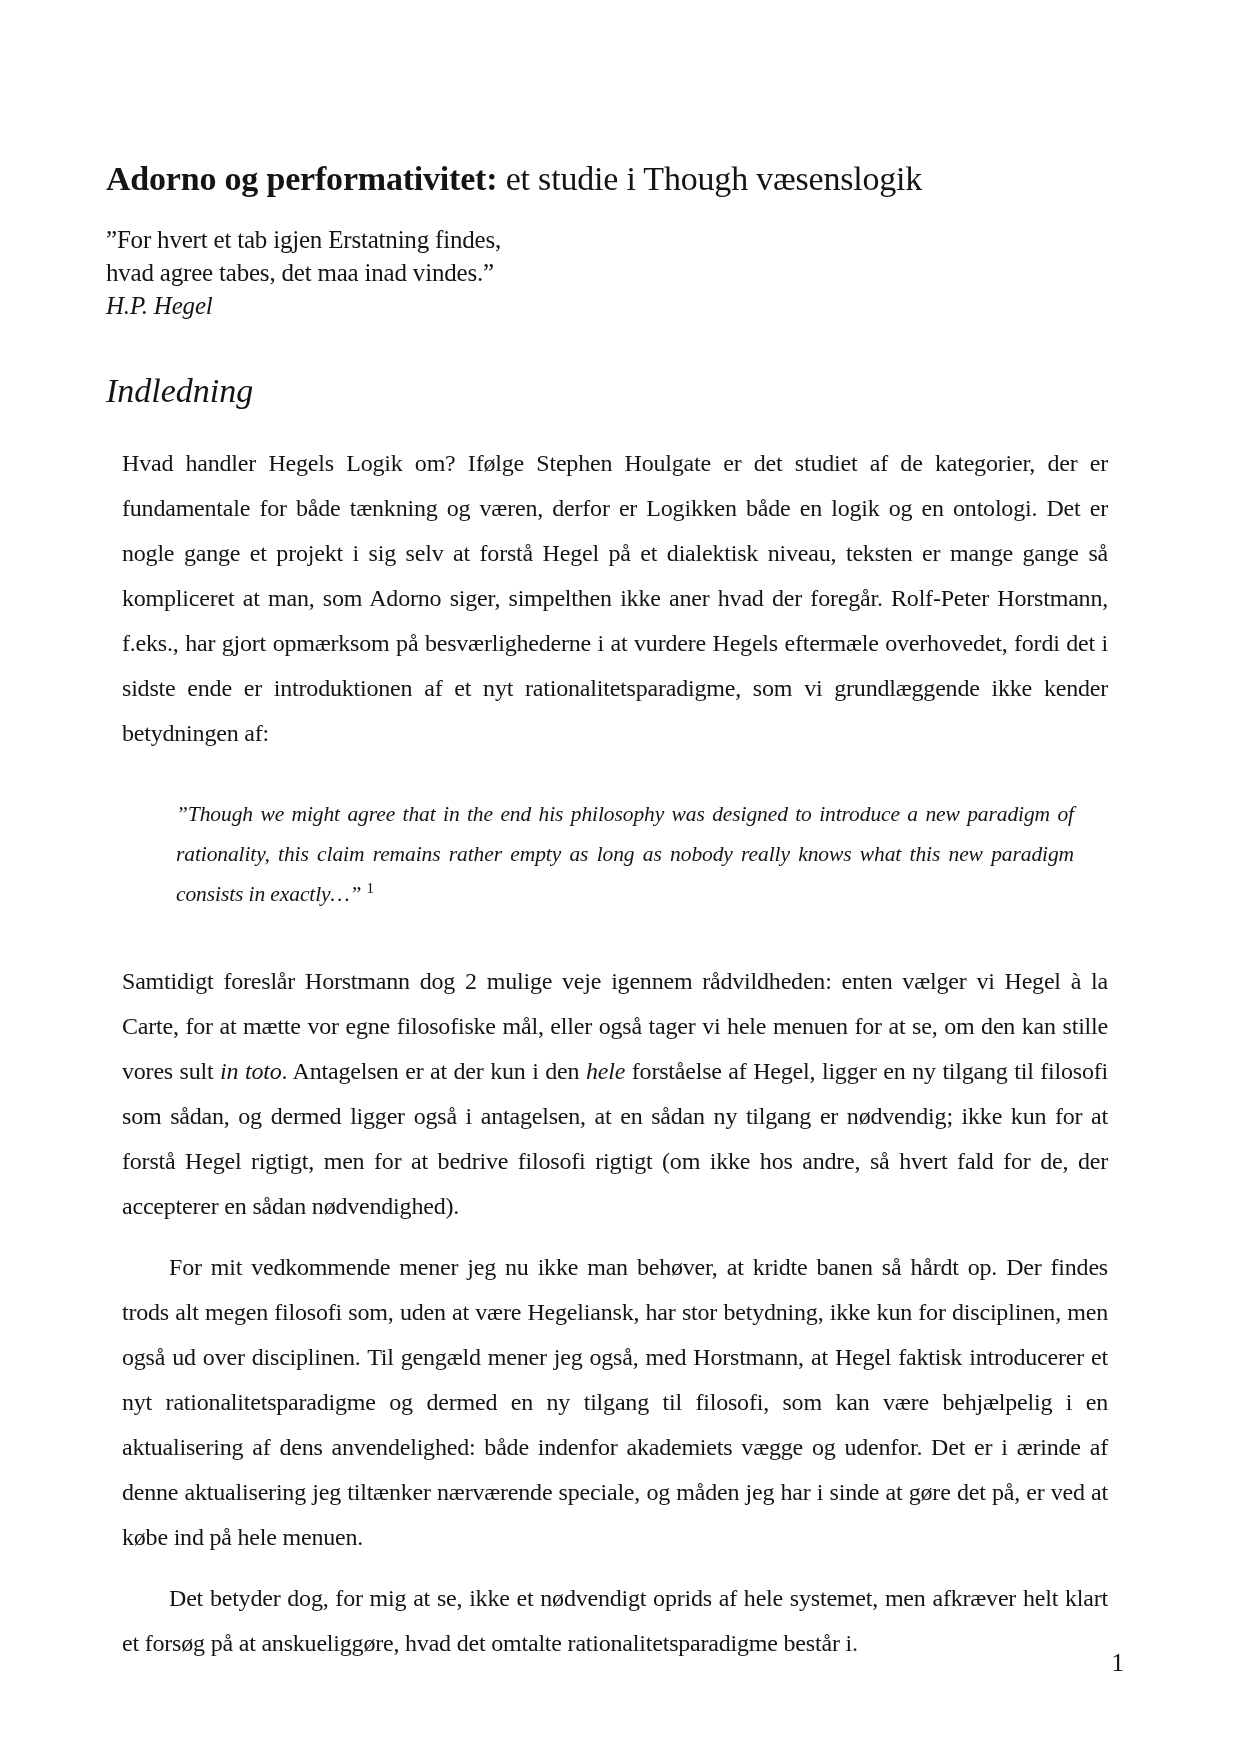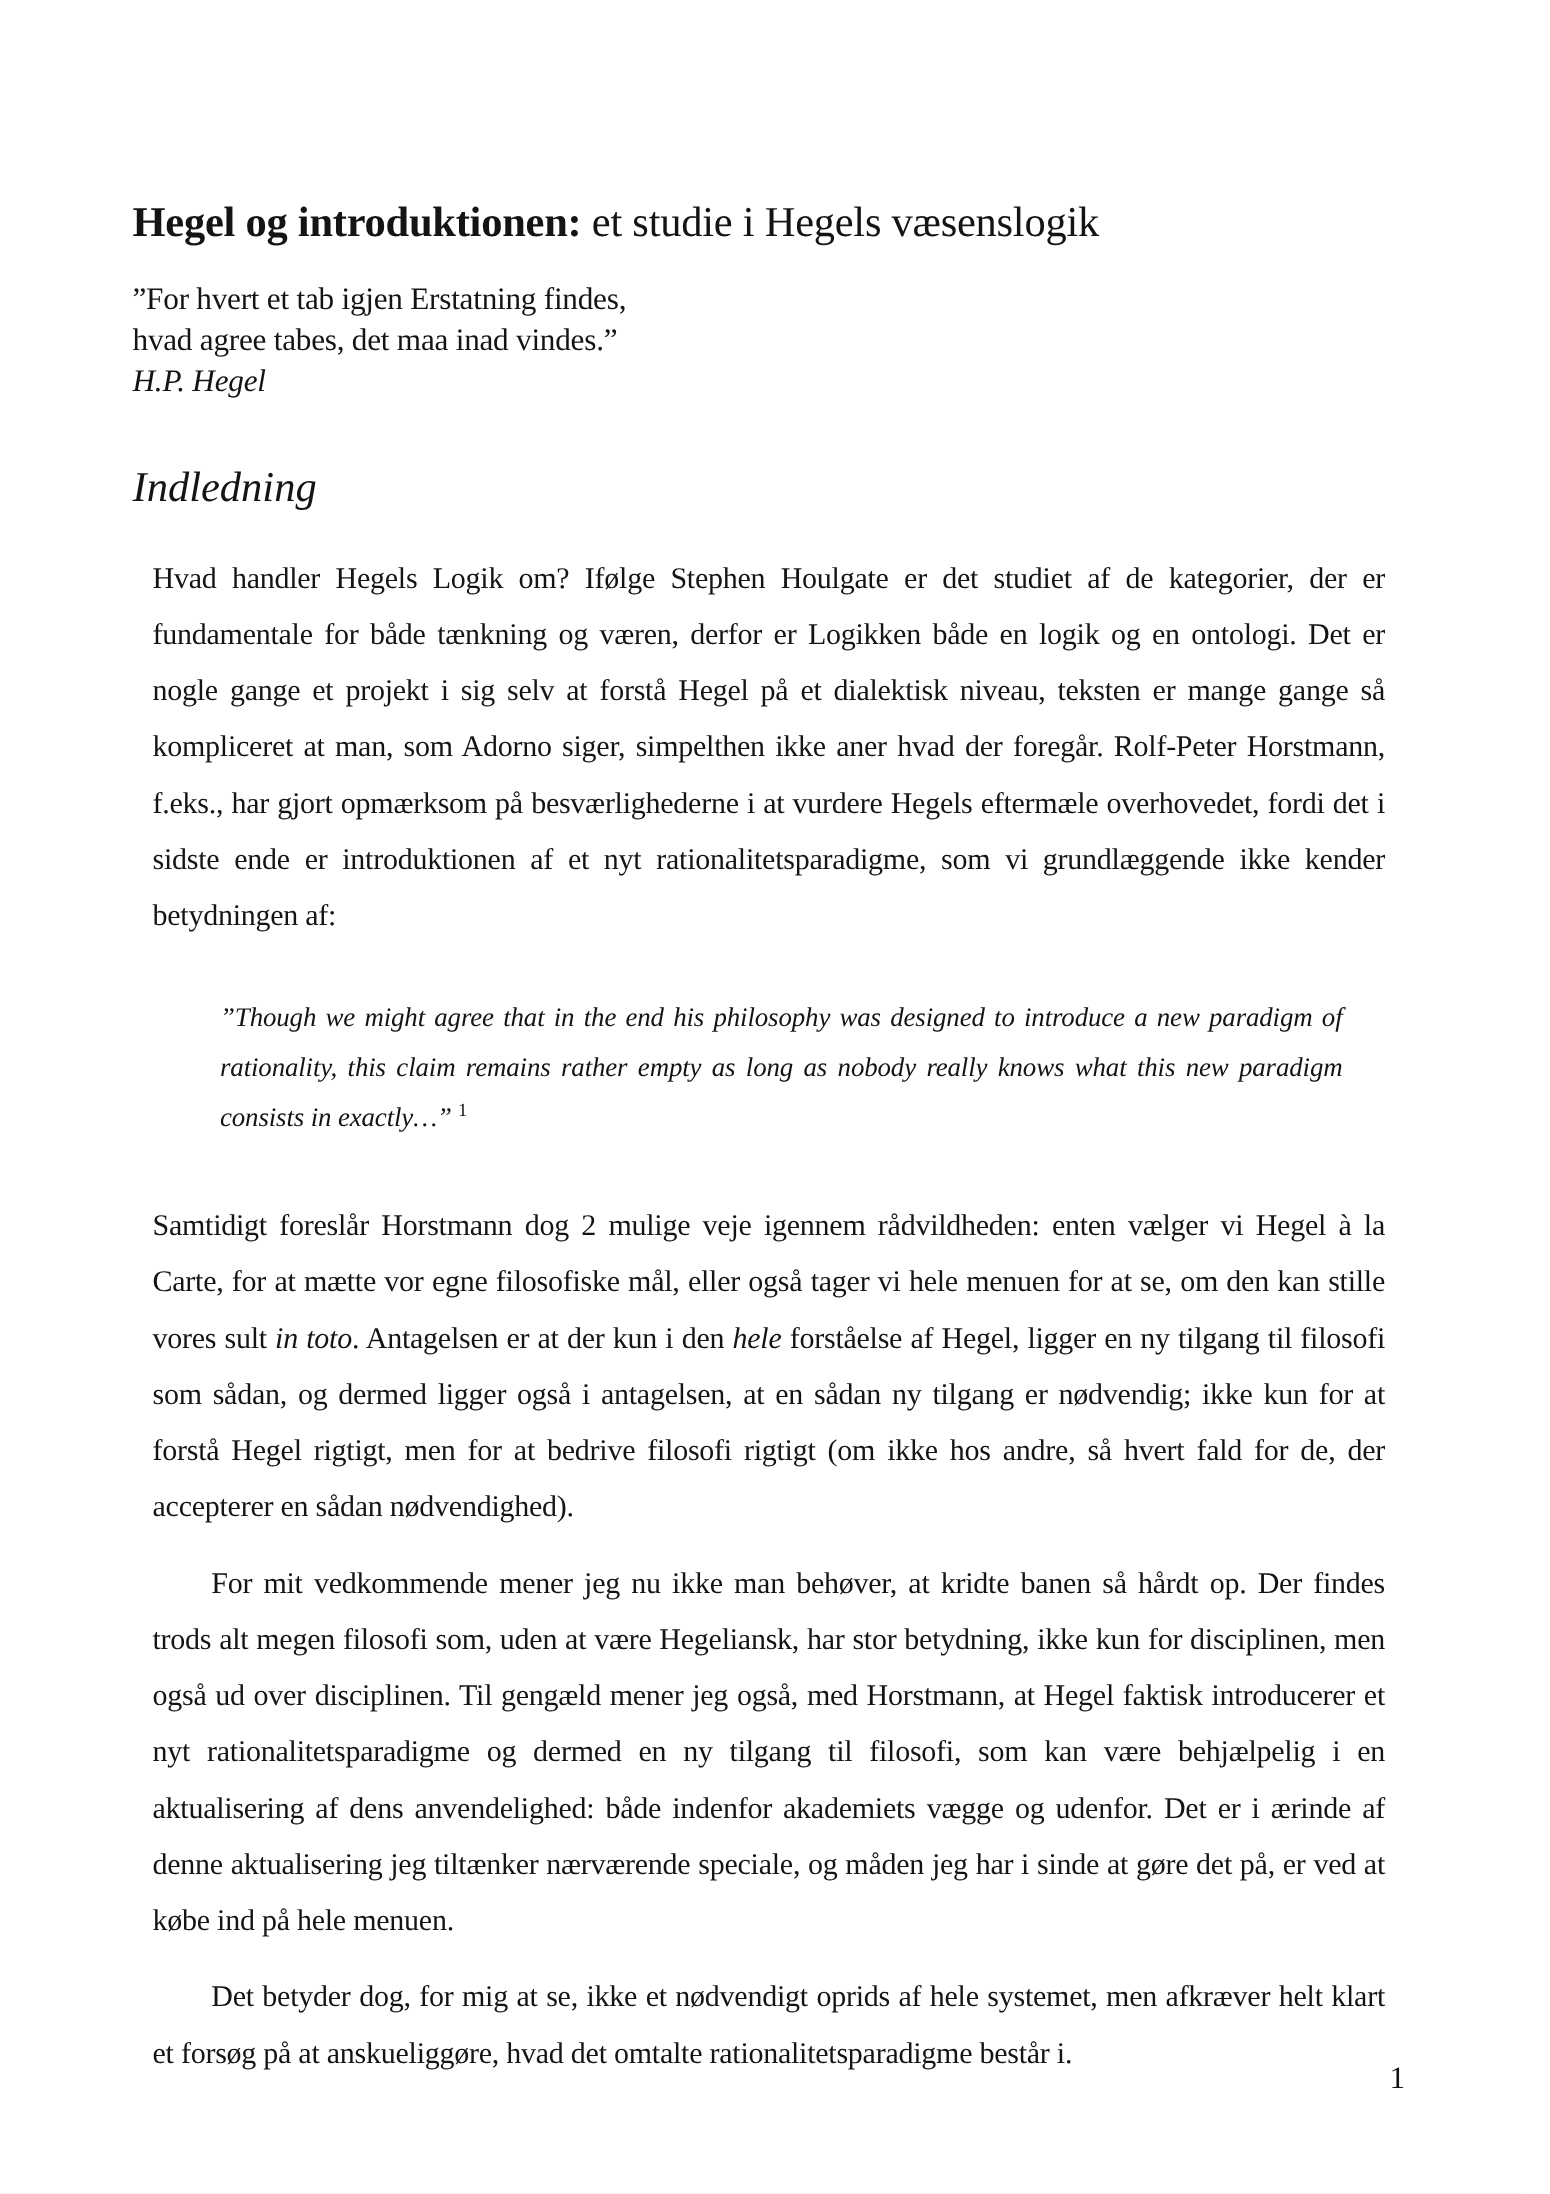"Hegel og introduktionen:" span.title-bold { text: Hegel og introduktionen -> Adorno og performativitet }
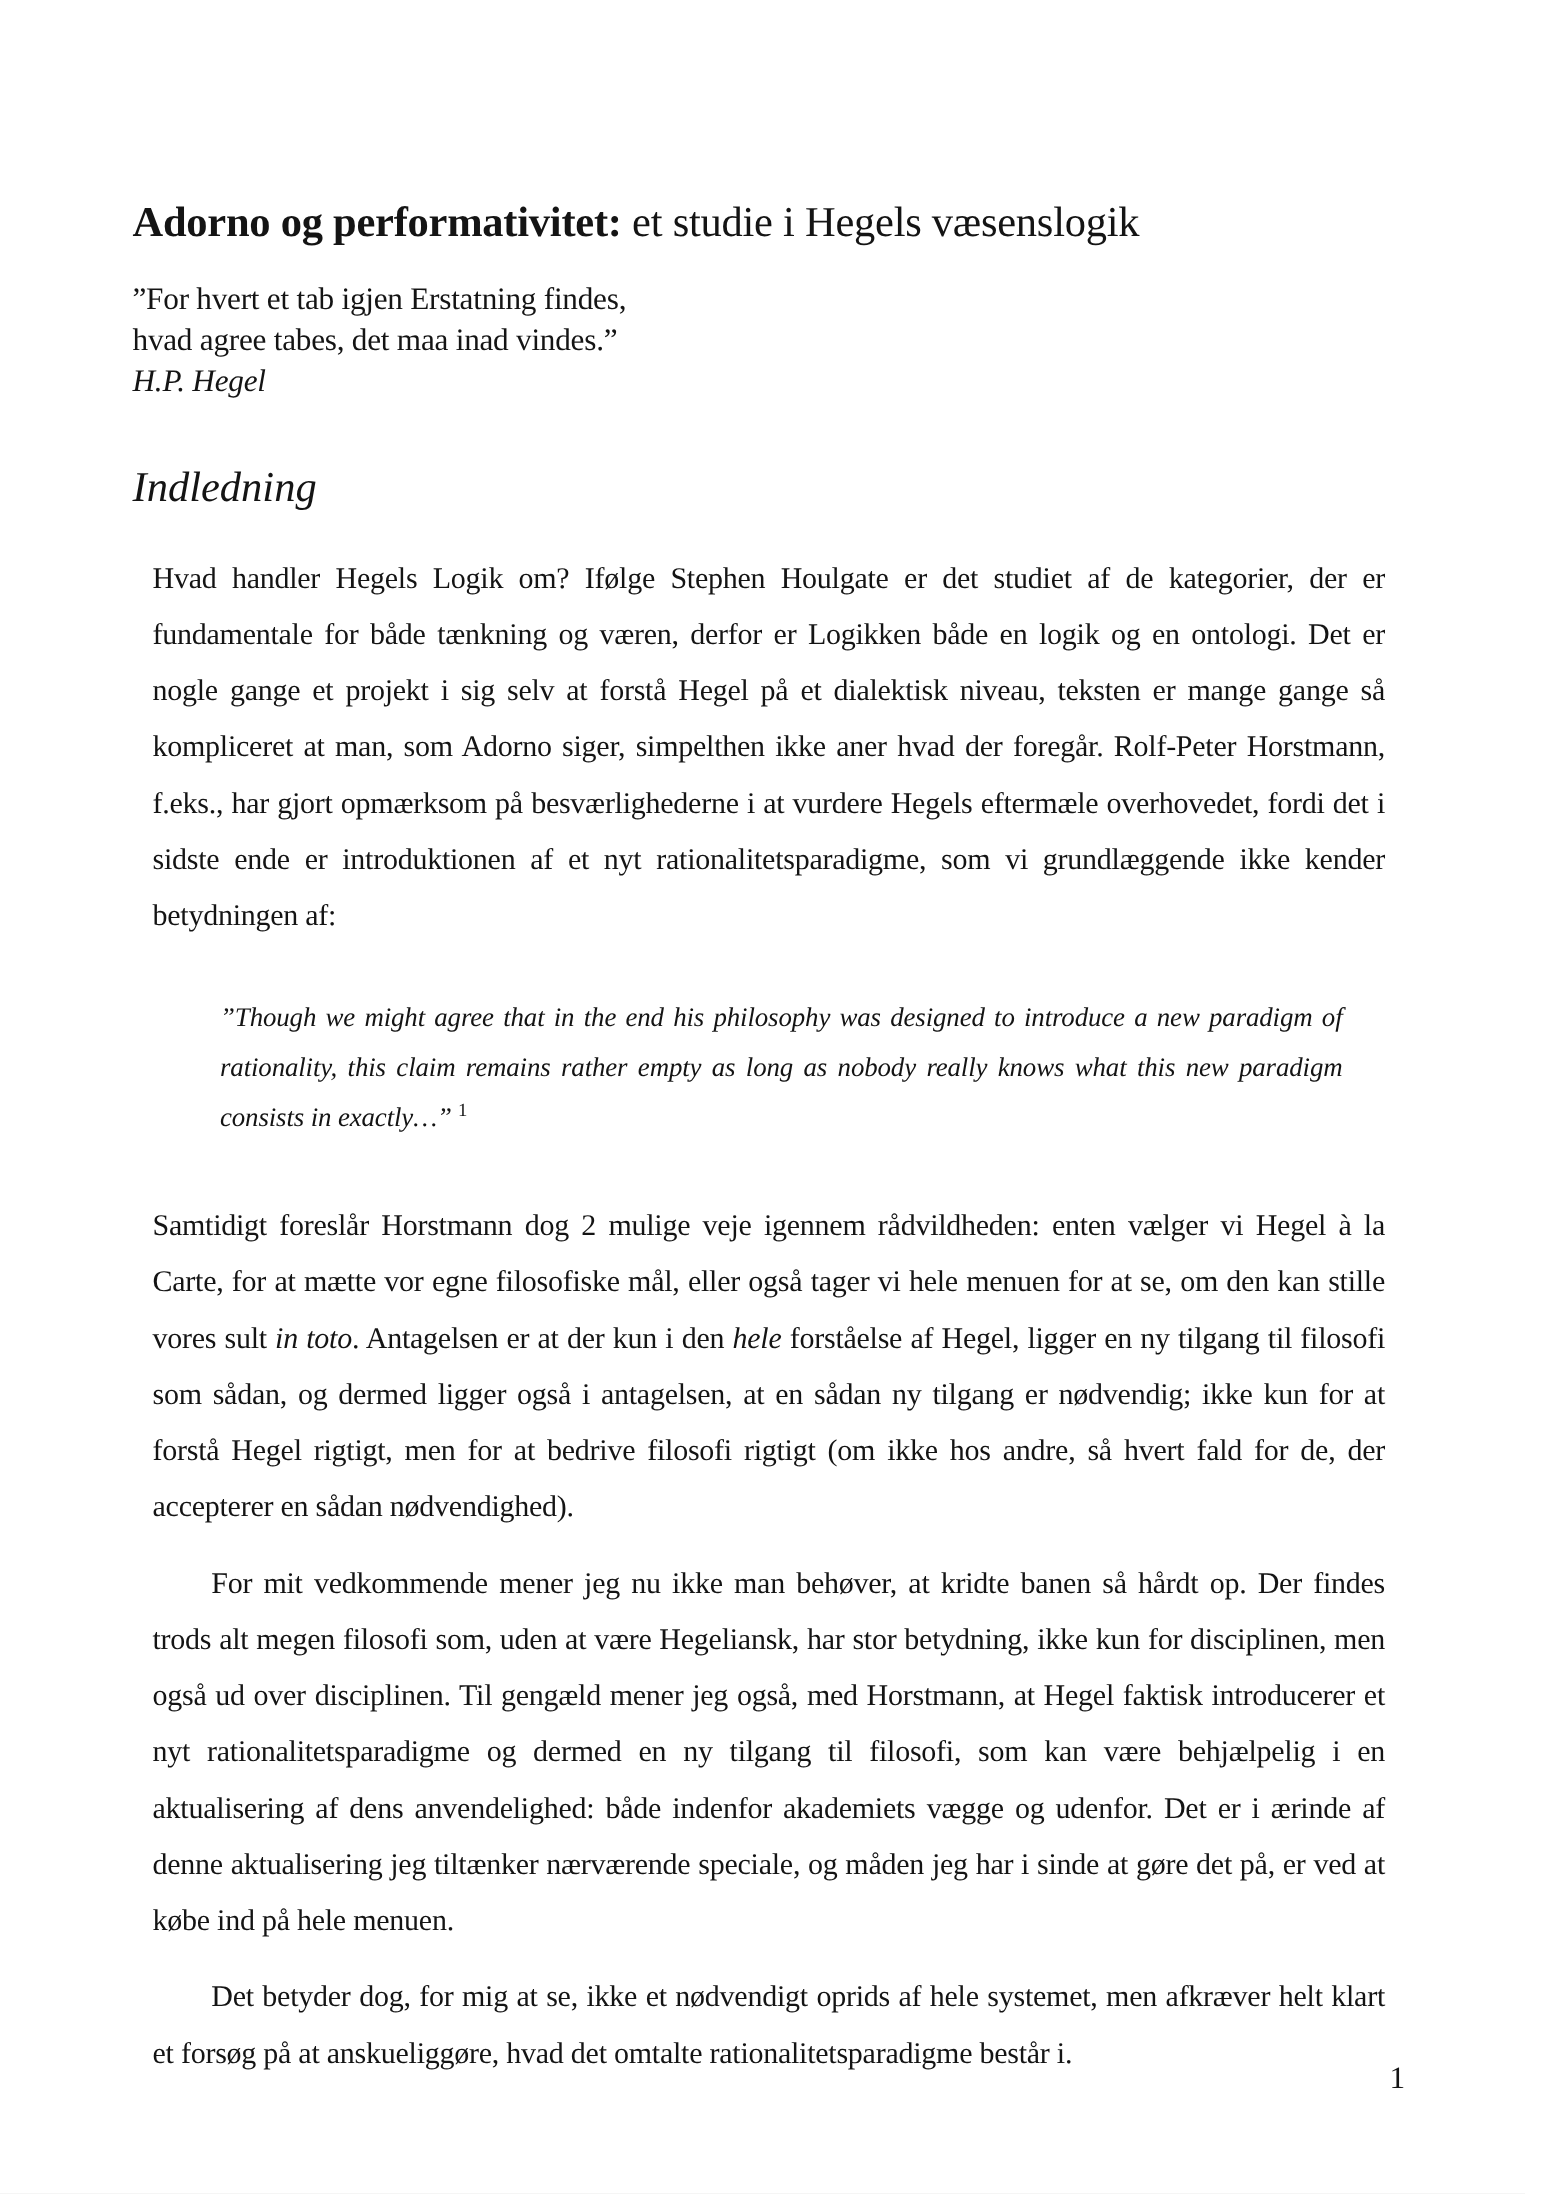"et studie i Hegels væsenslogik" span { text: Hegels -> Though }
